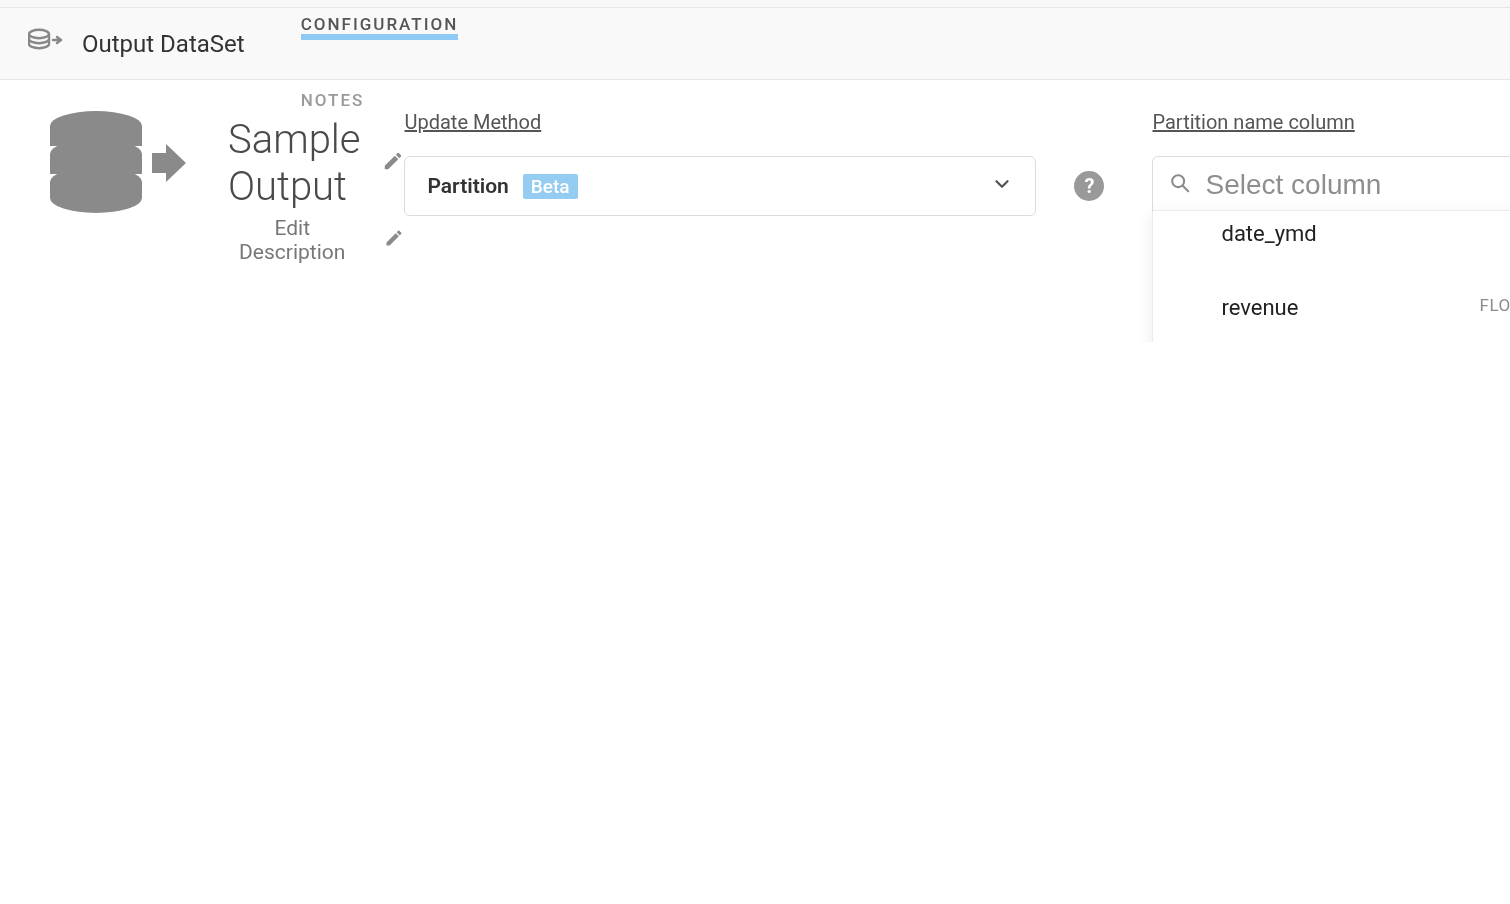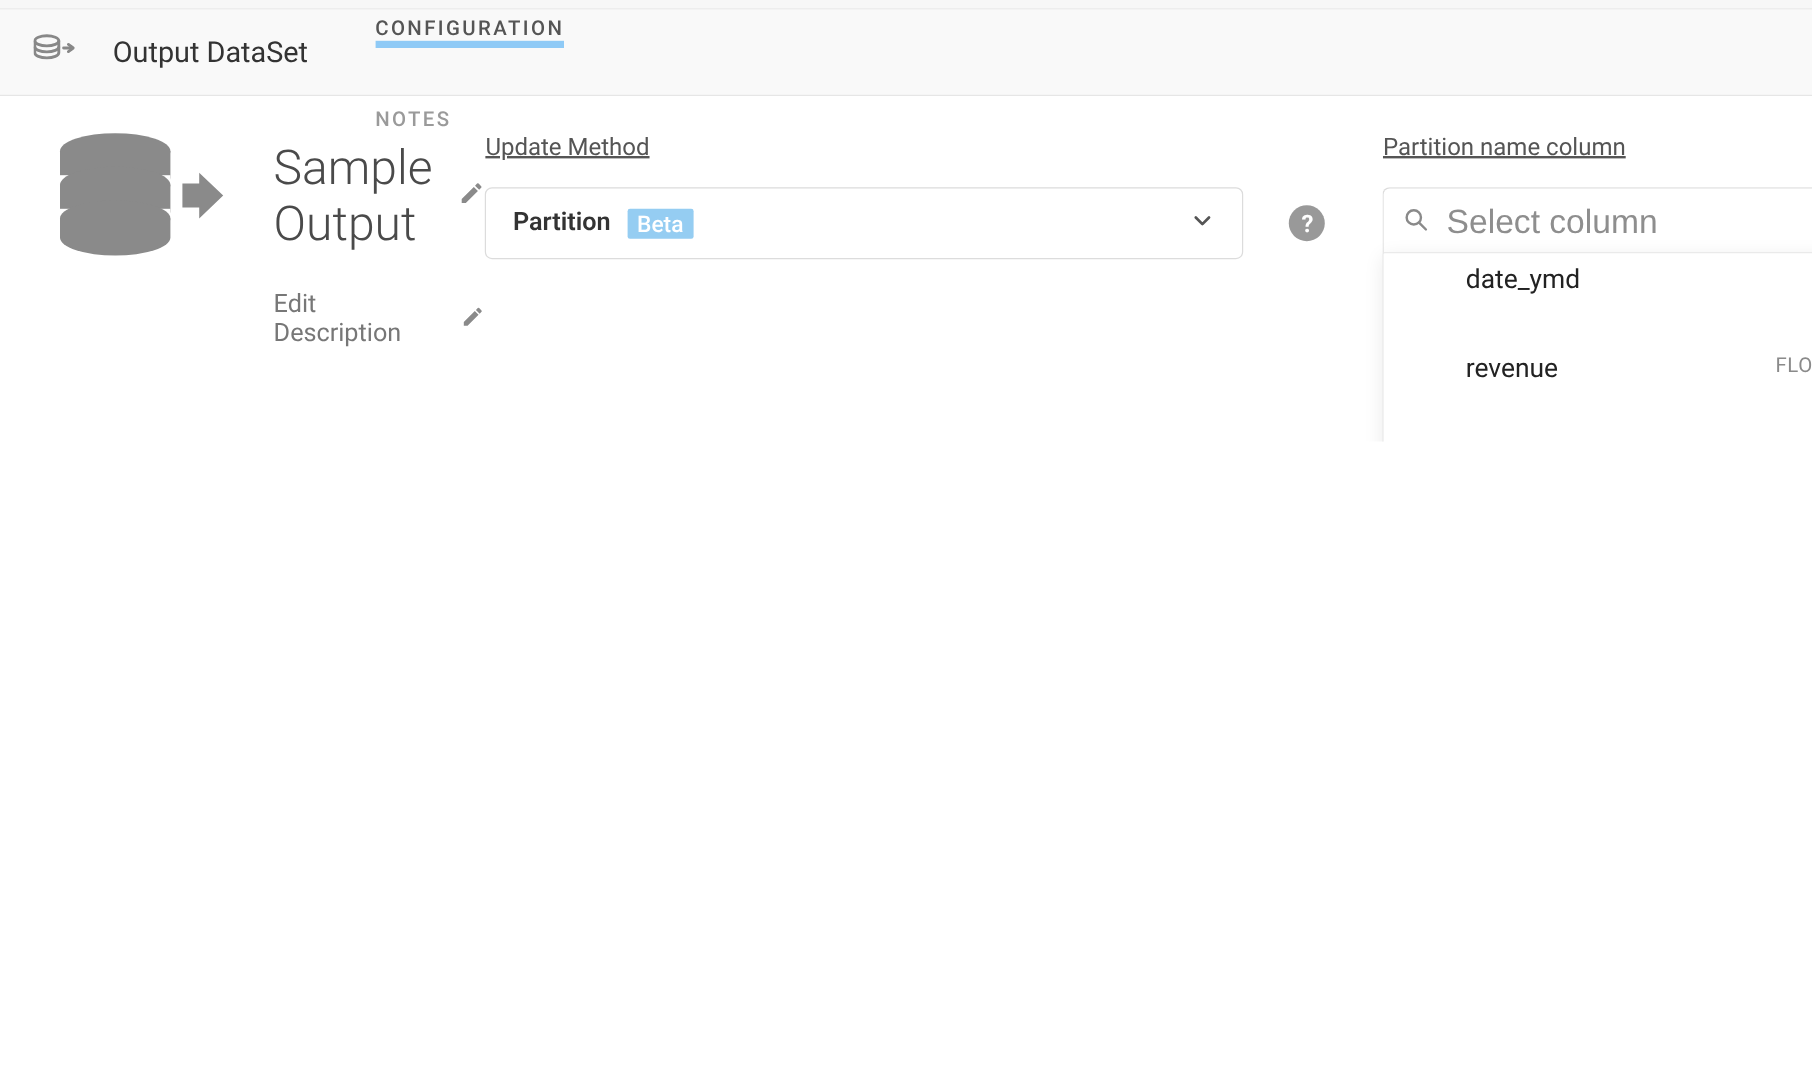"Output DataSet" .header-left { gap: 30px -> 18px }
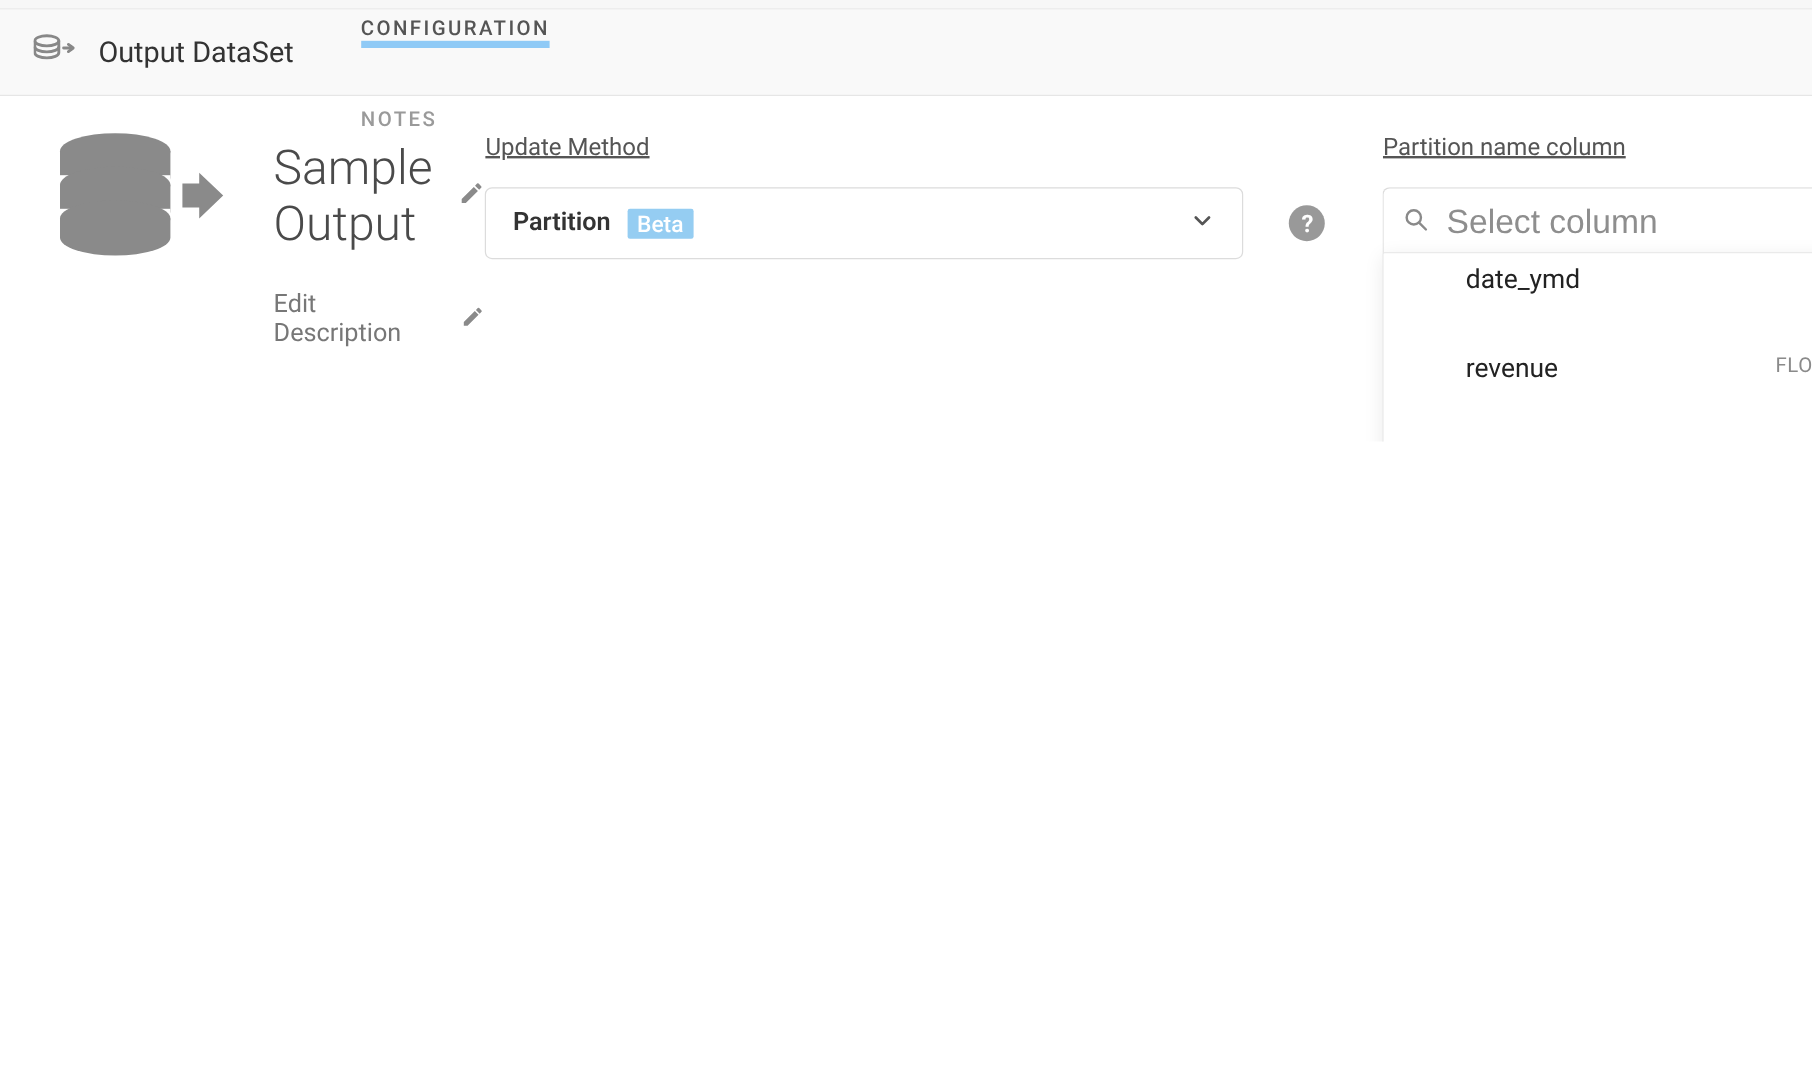"Edit Description" .desc-line { margin-top: 32px -> 6px; text-align: none -> center }
